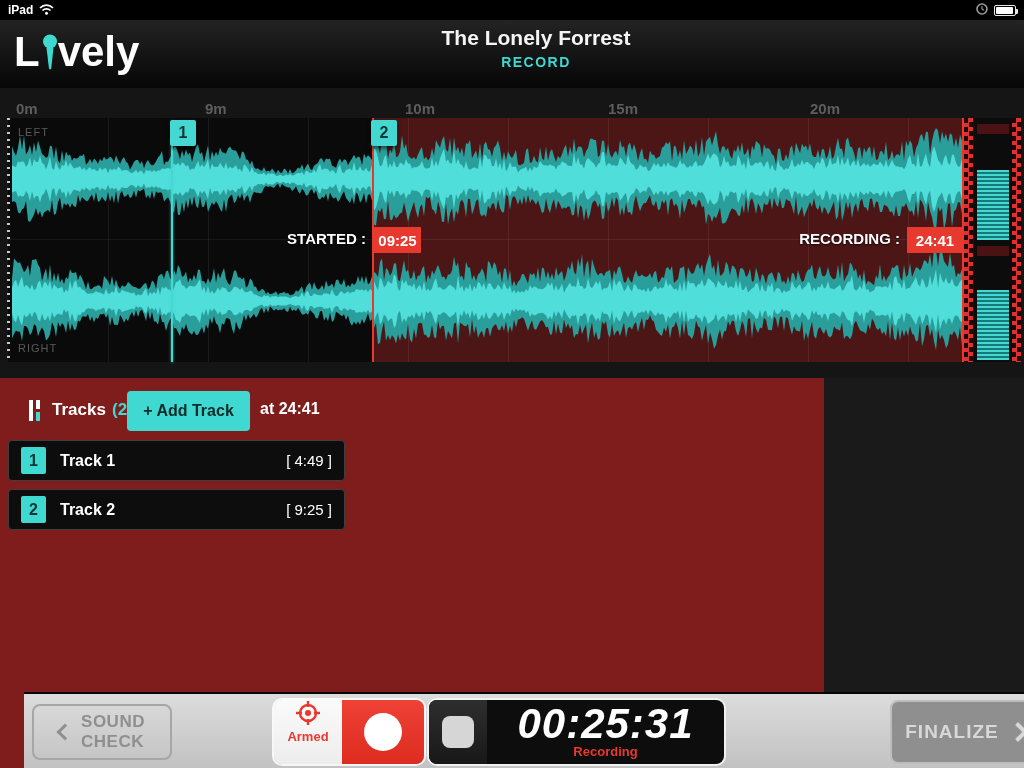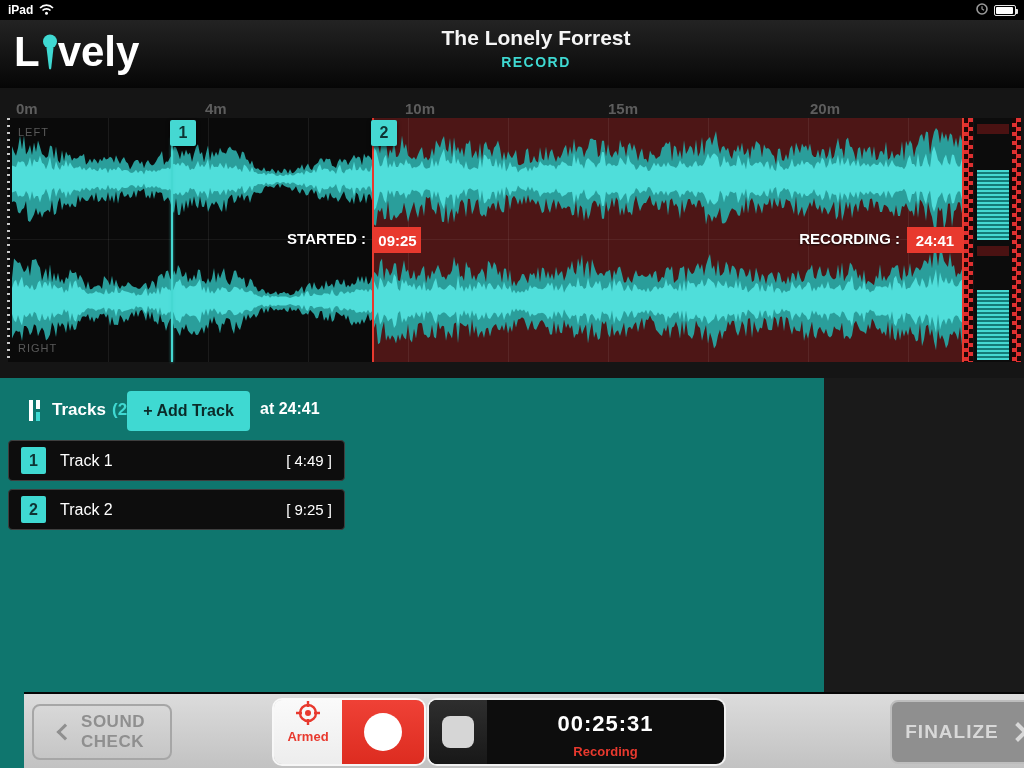"iPad" .app { background: #0f766e -> #7f1d1d }
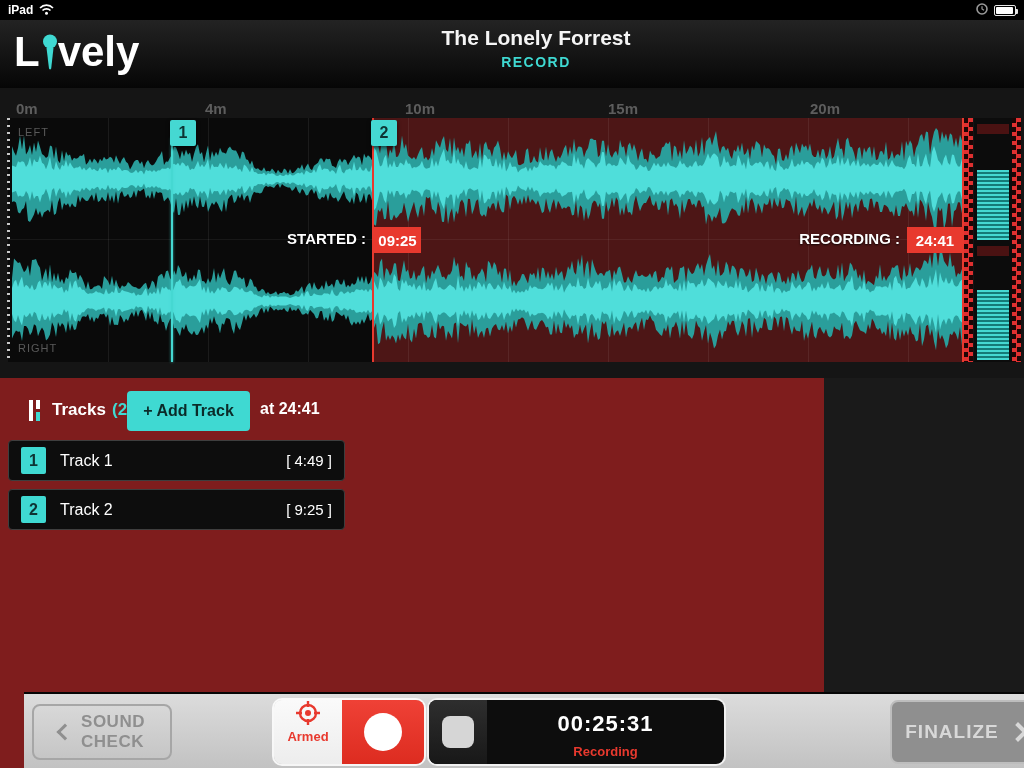"4m" span.tl-label { text: 4m -> 9m }
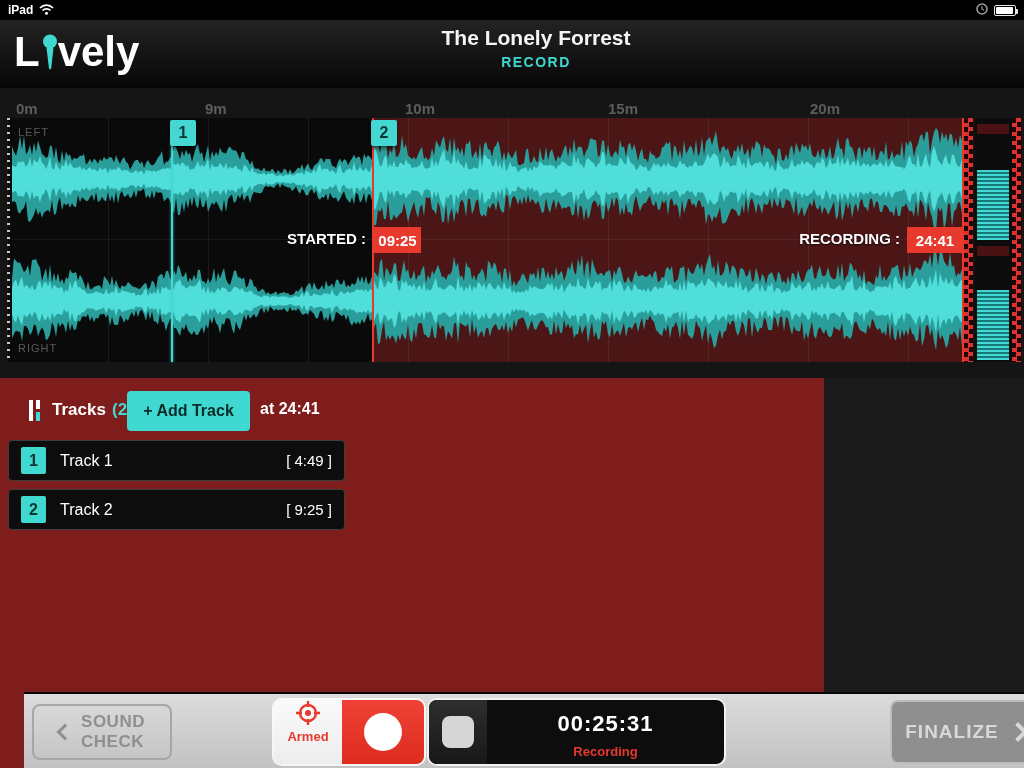"Track 1" .track-row .tname { font-weight: 400 -> 700 }
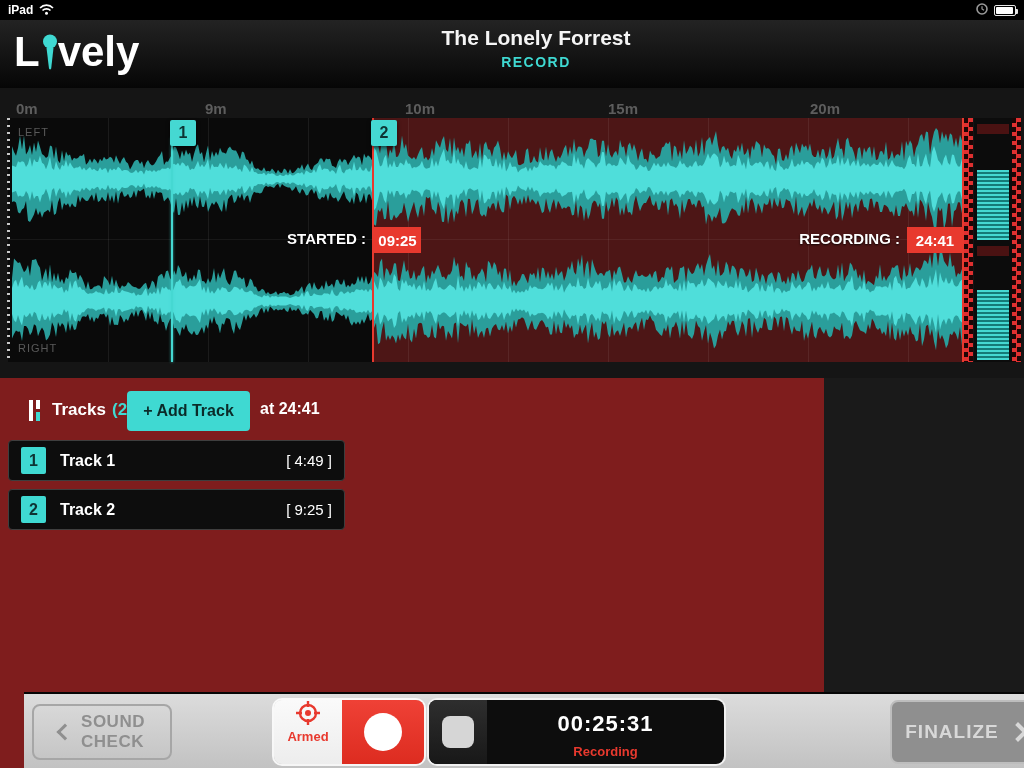"00:25:31" .timer-value { font-size: 22px -> 42px; font-style: none -> italic }
